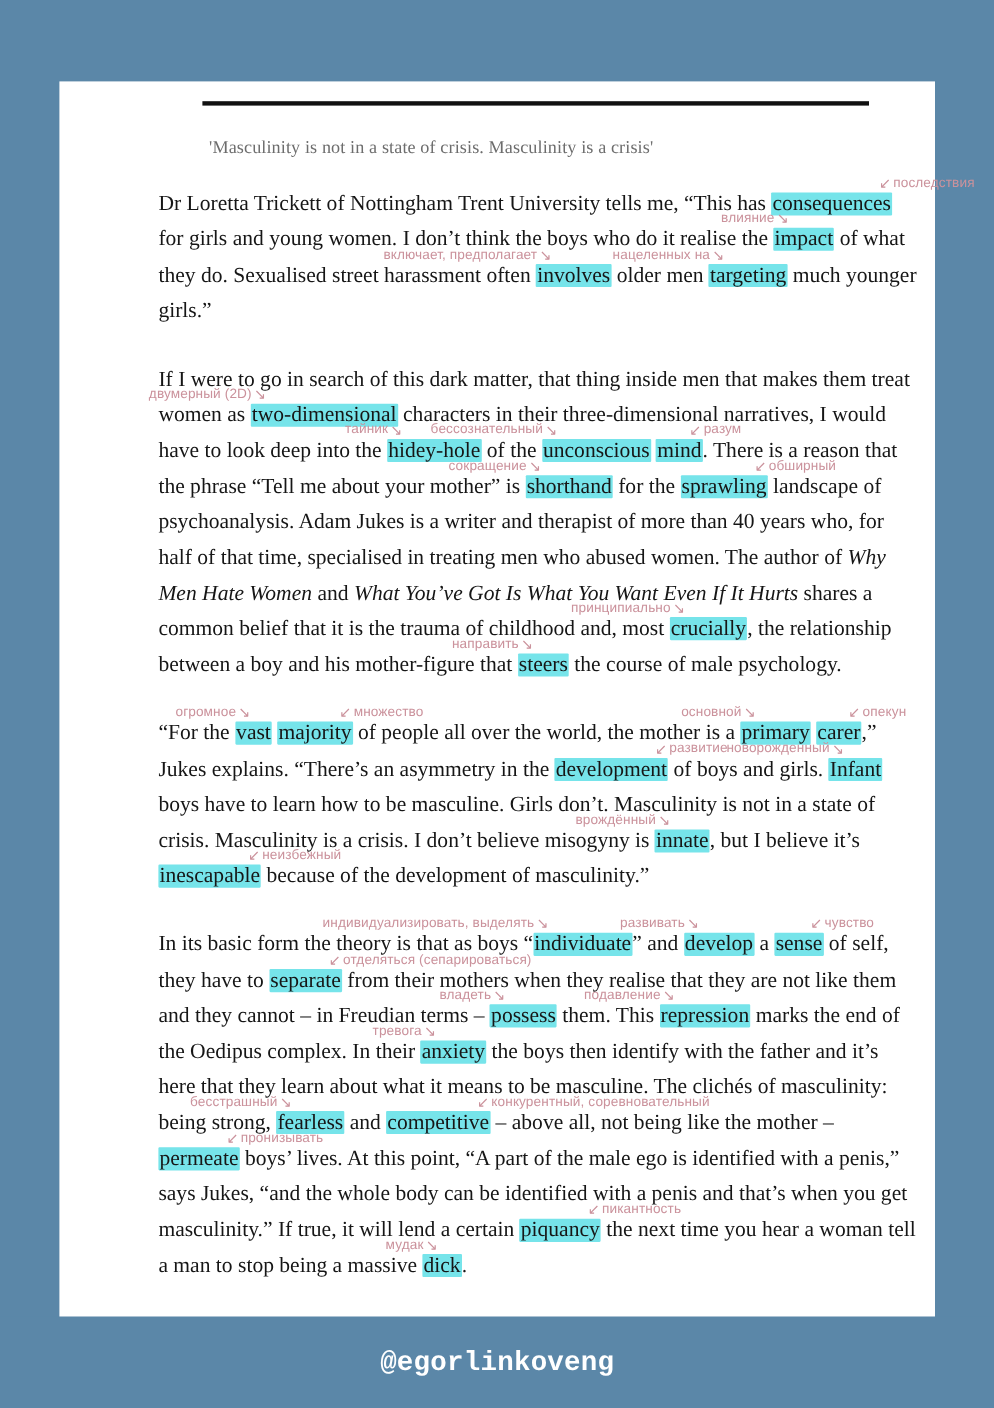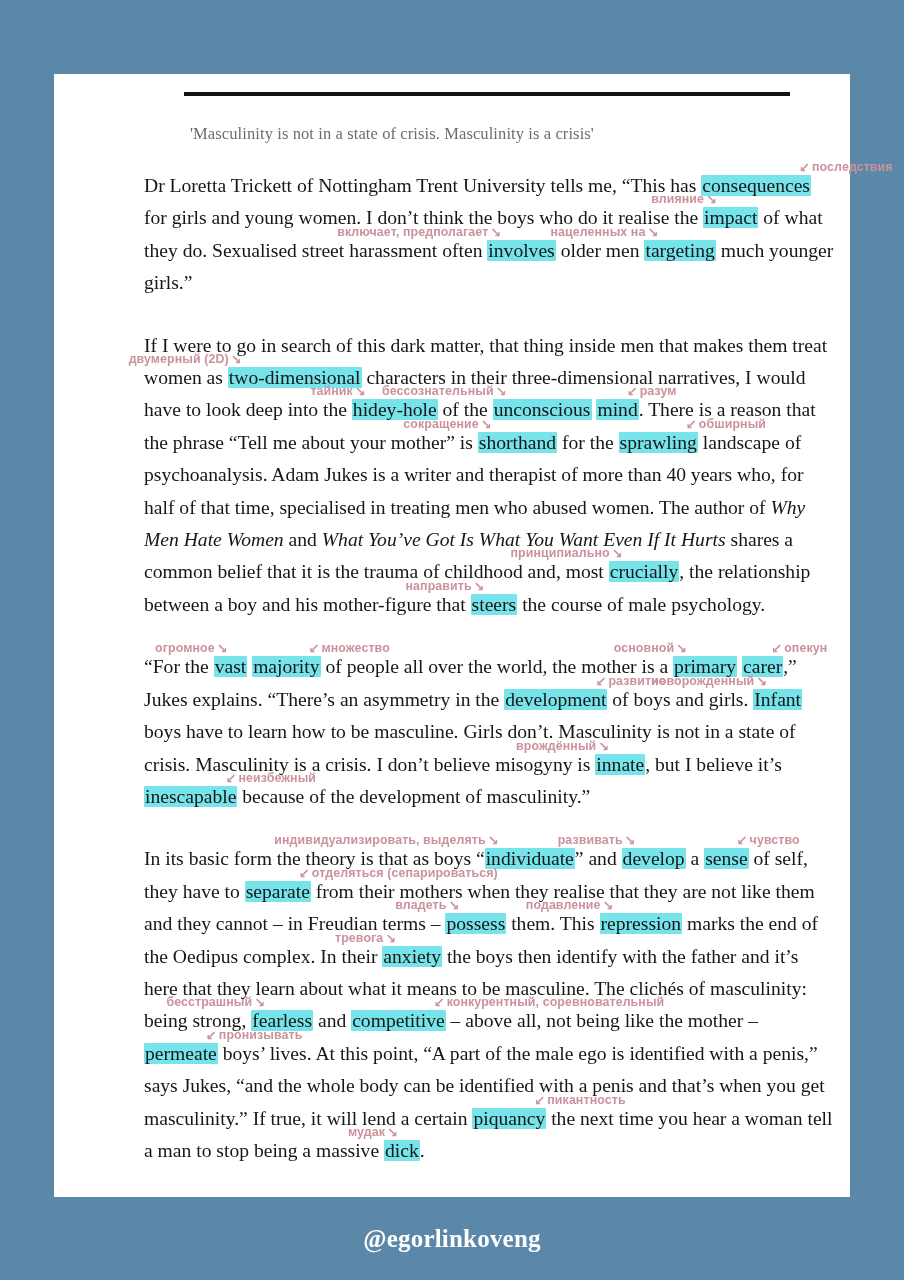"↙ последствия" .note { font-weight: 700 -> 400 }
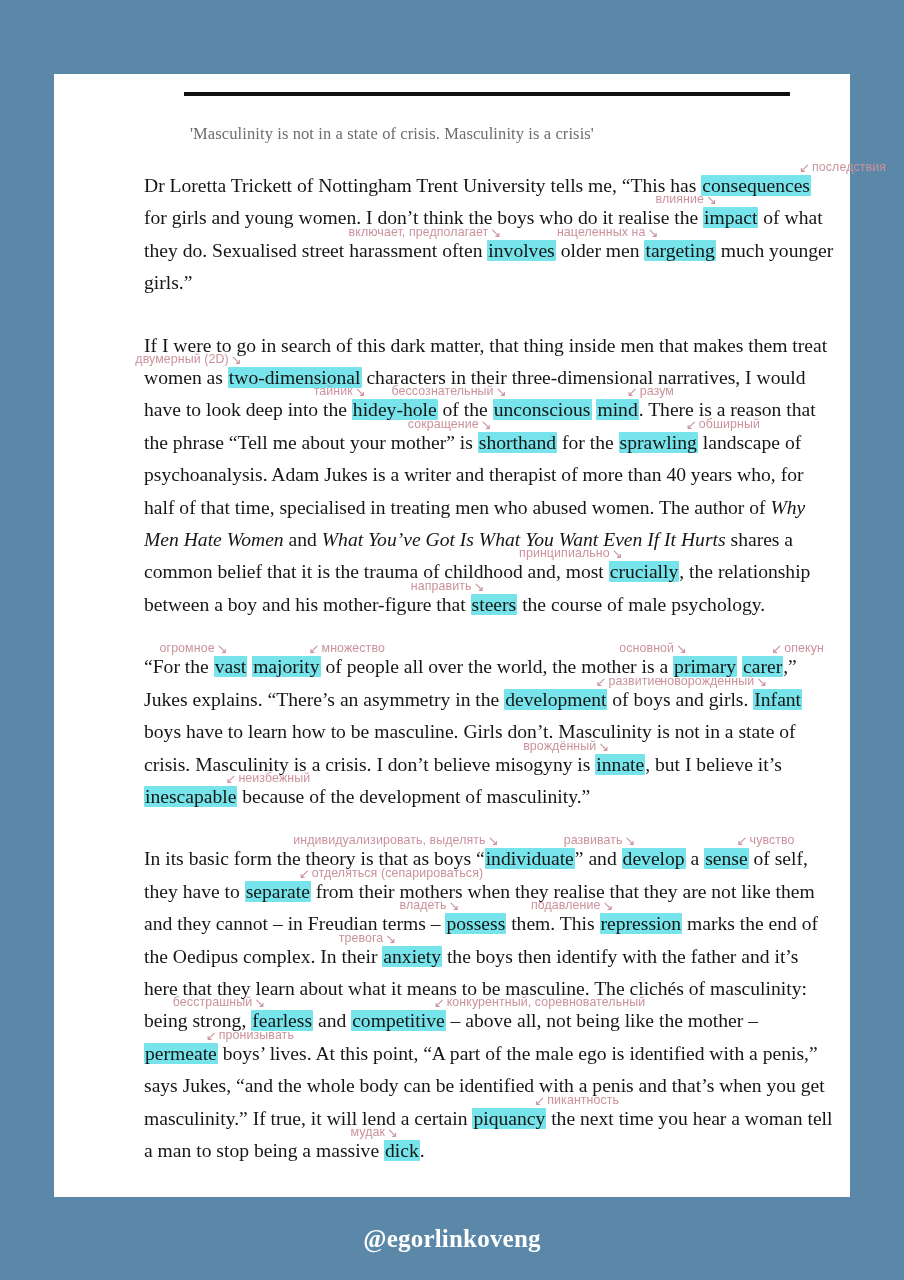"@egorlinkoveng" #handle { font-family: Liberation Serif, serif -> Liberation Mono, monospace }
